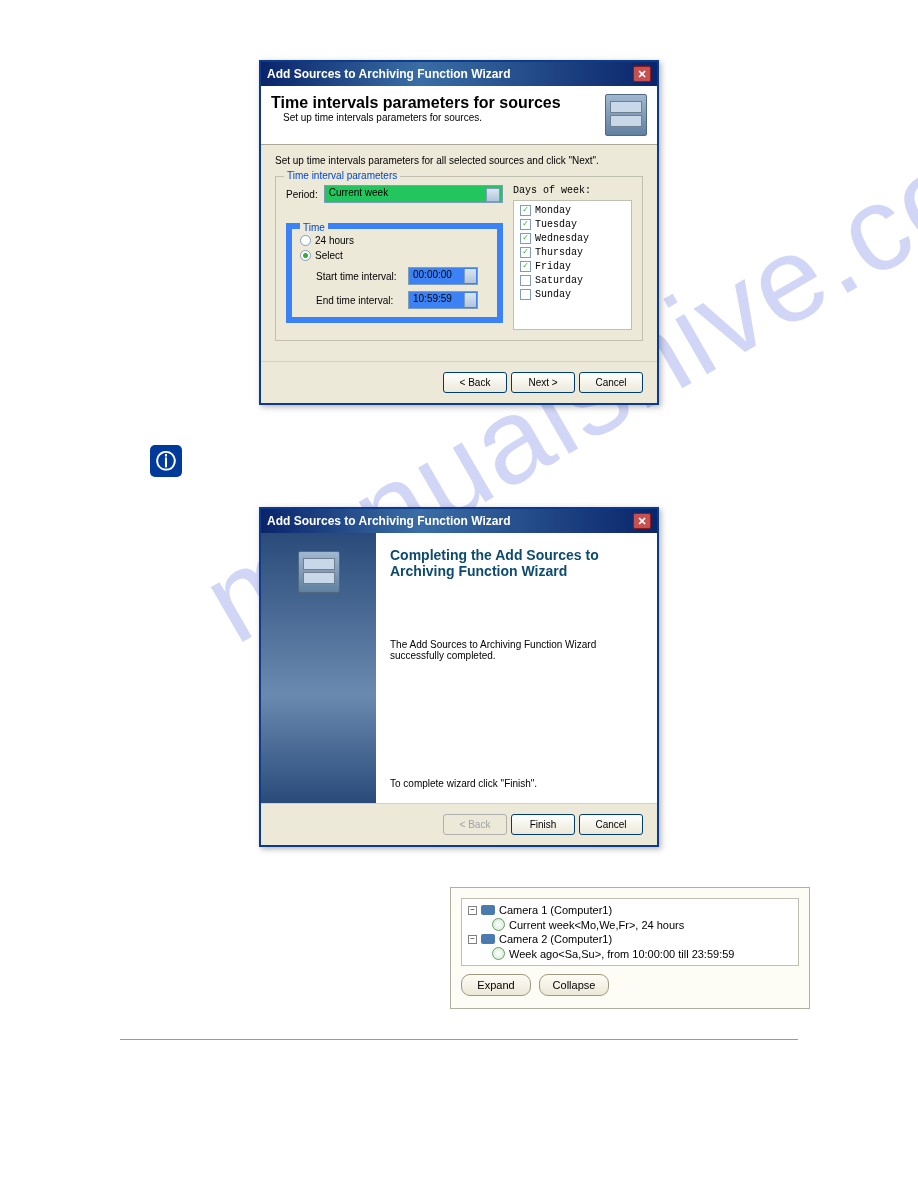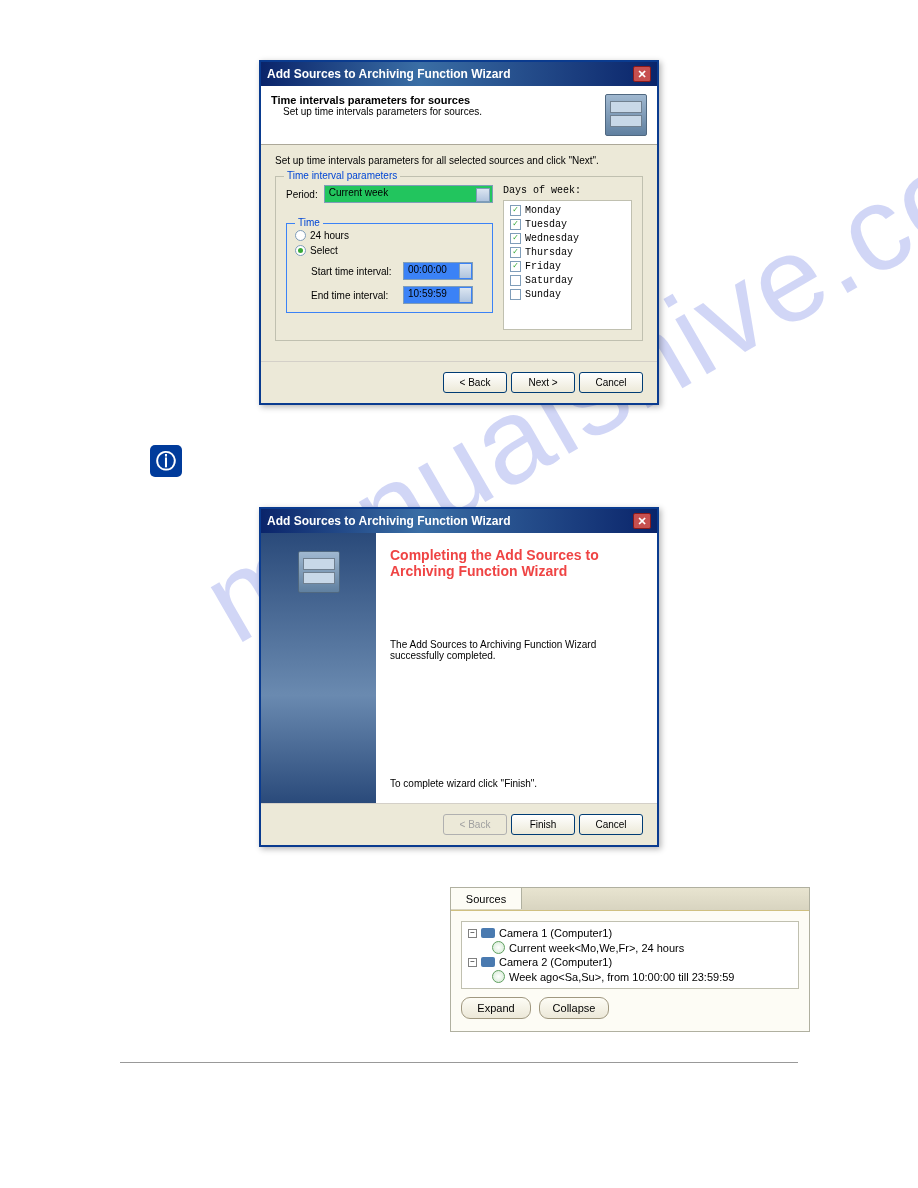"Time intervals parameters for sources" .header-text .title { font-size: 11px -> 16px }
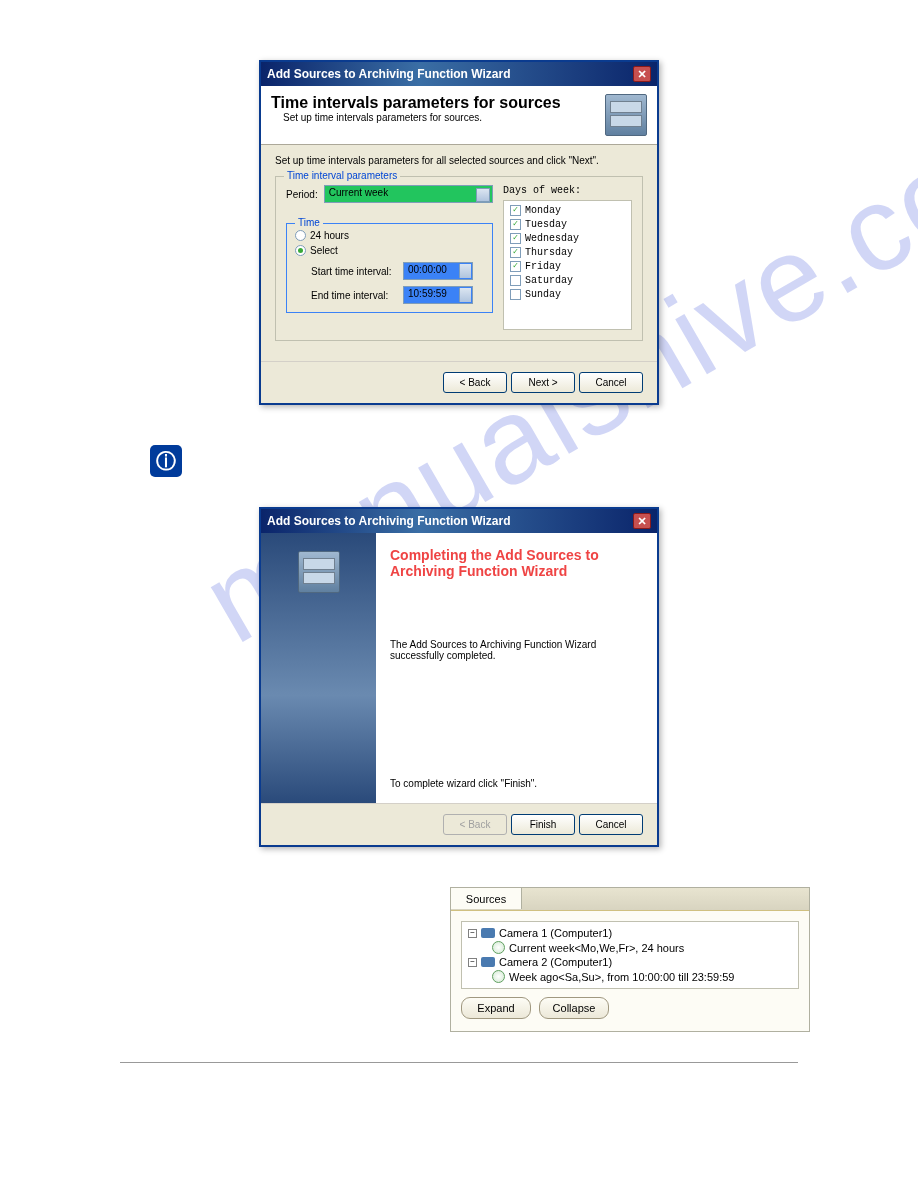"Time" .sub-fieldset { border: 1px solid #3b82f6 -> 6px solid #3b82f6 }
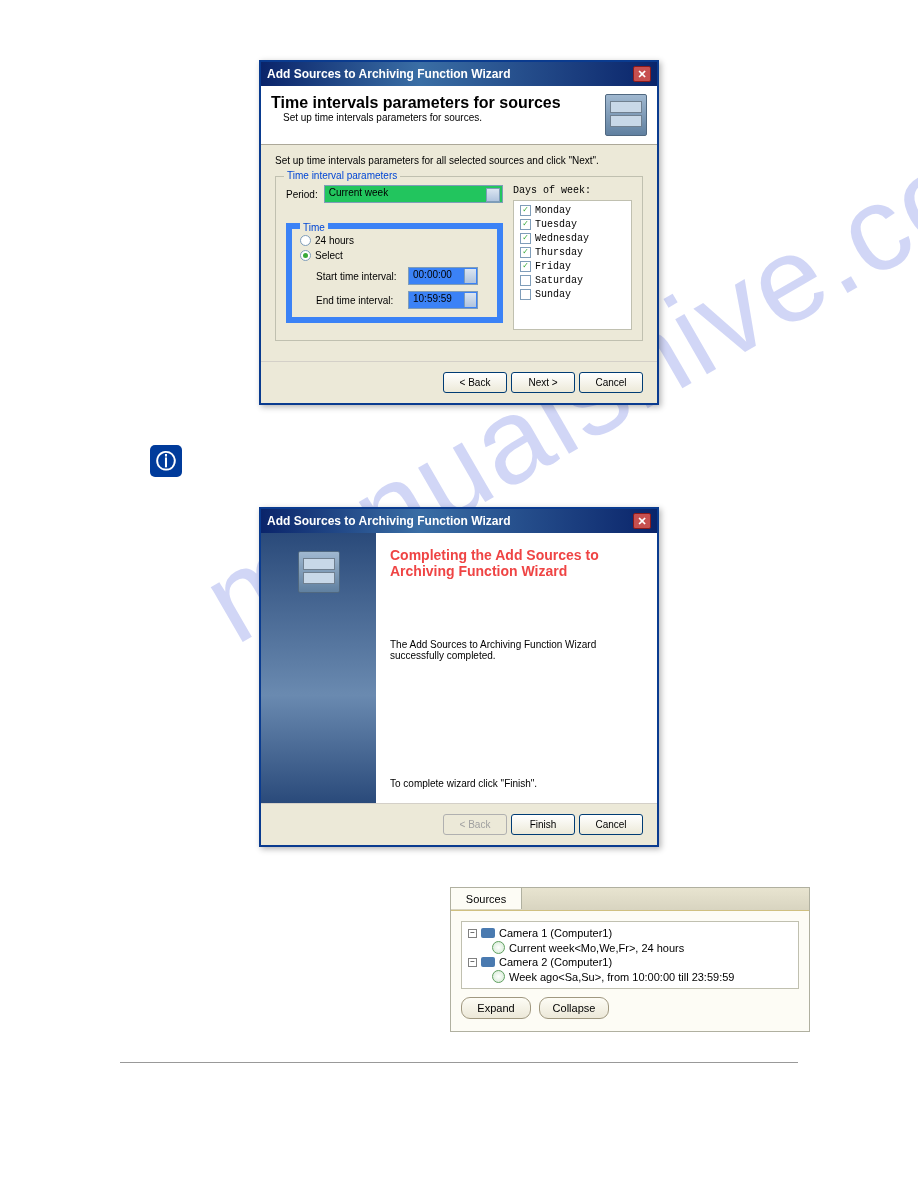"Completing the Add Sources to" .completion-title { color: #ef4444 -> #0c4a6e }
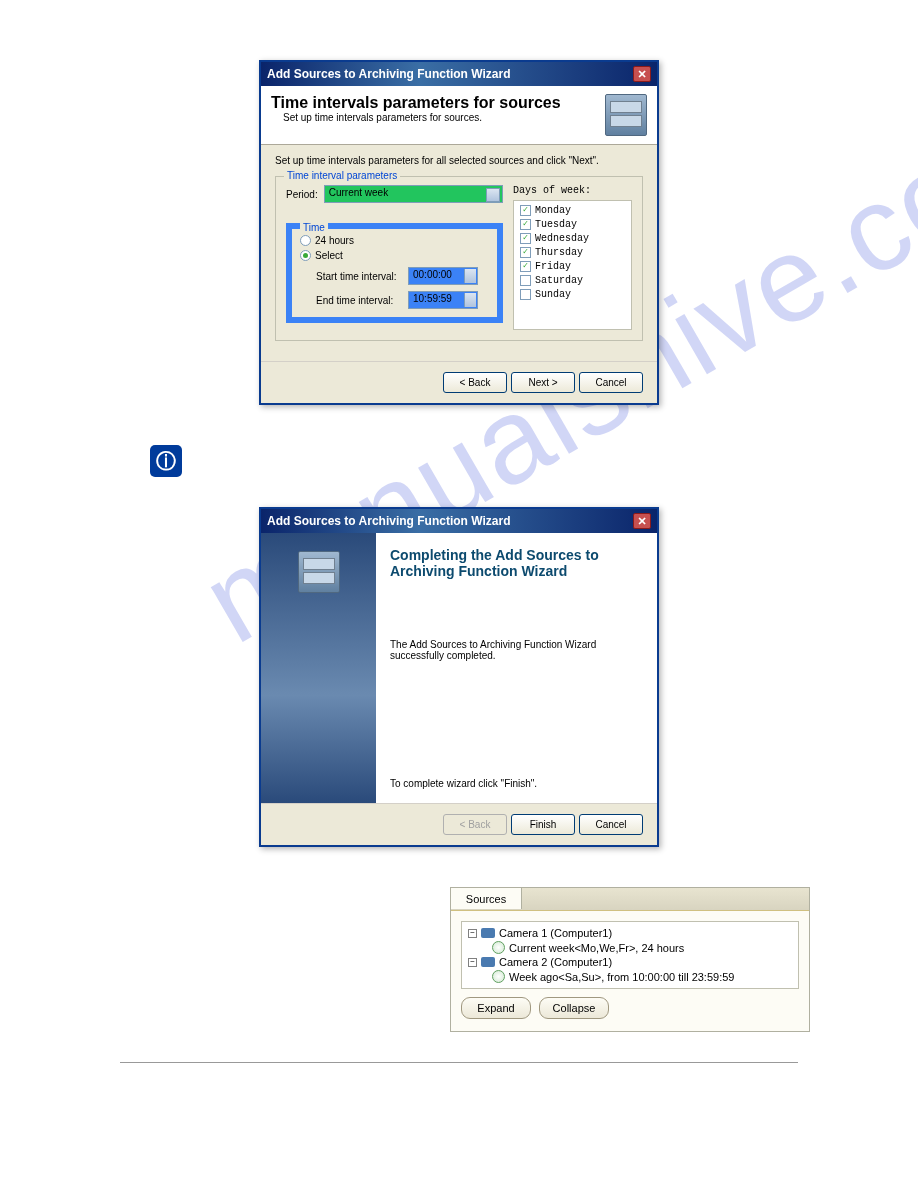"Sources" div.sources-tabbar { html: <div> <div>Sources</div> </div> -> none }
